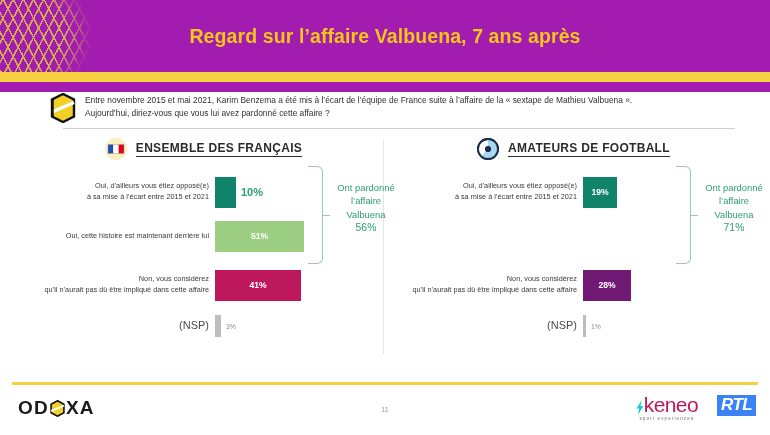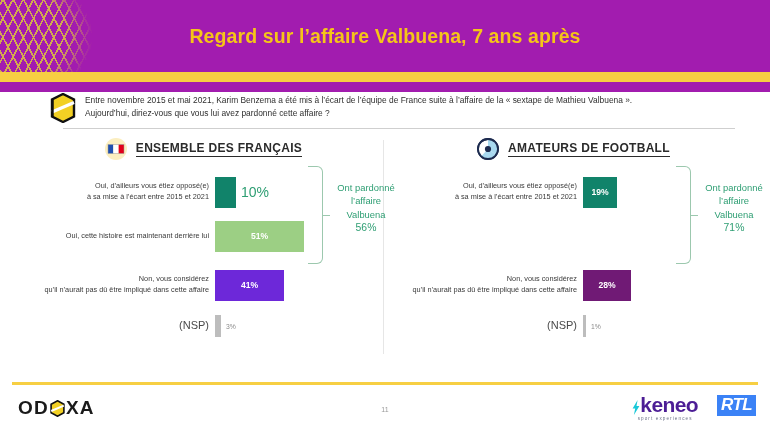"10%" .bar-value-out { font-size: 14px -> 11px; font-weight: normal -> bold }
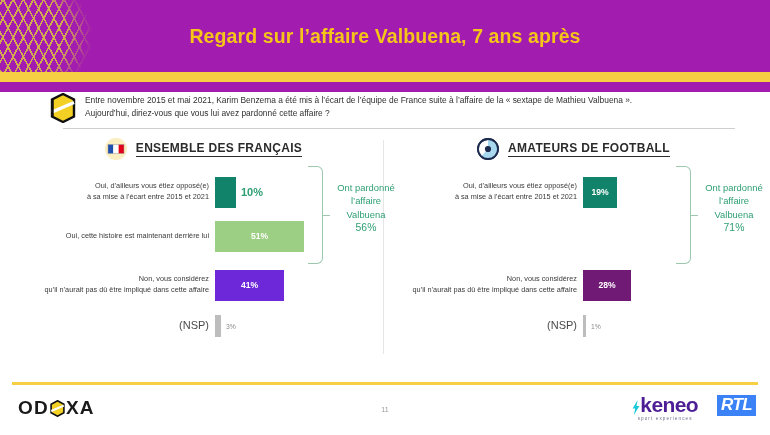"41%" div.bar { background: #6d28d9 -> #be185d; width: 69px -> 86px }
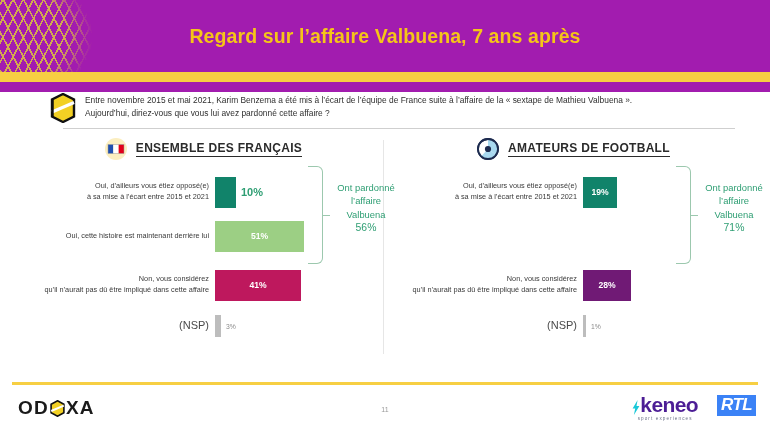"keneo" .keneo-word { color: #4c1d95 -> #be185d; font-weight: bold -> normal }
